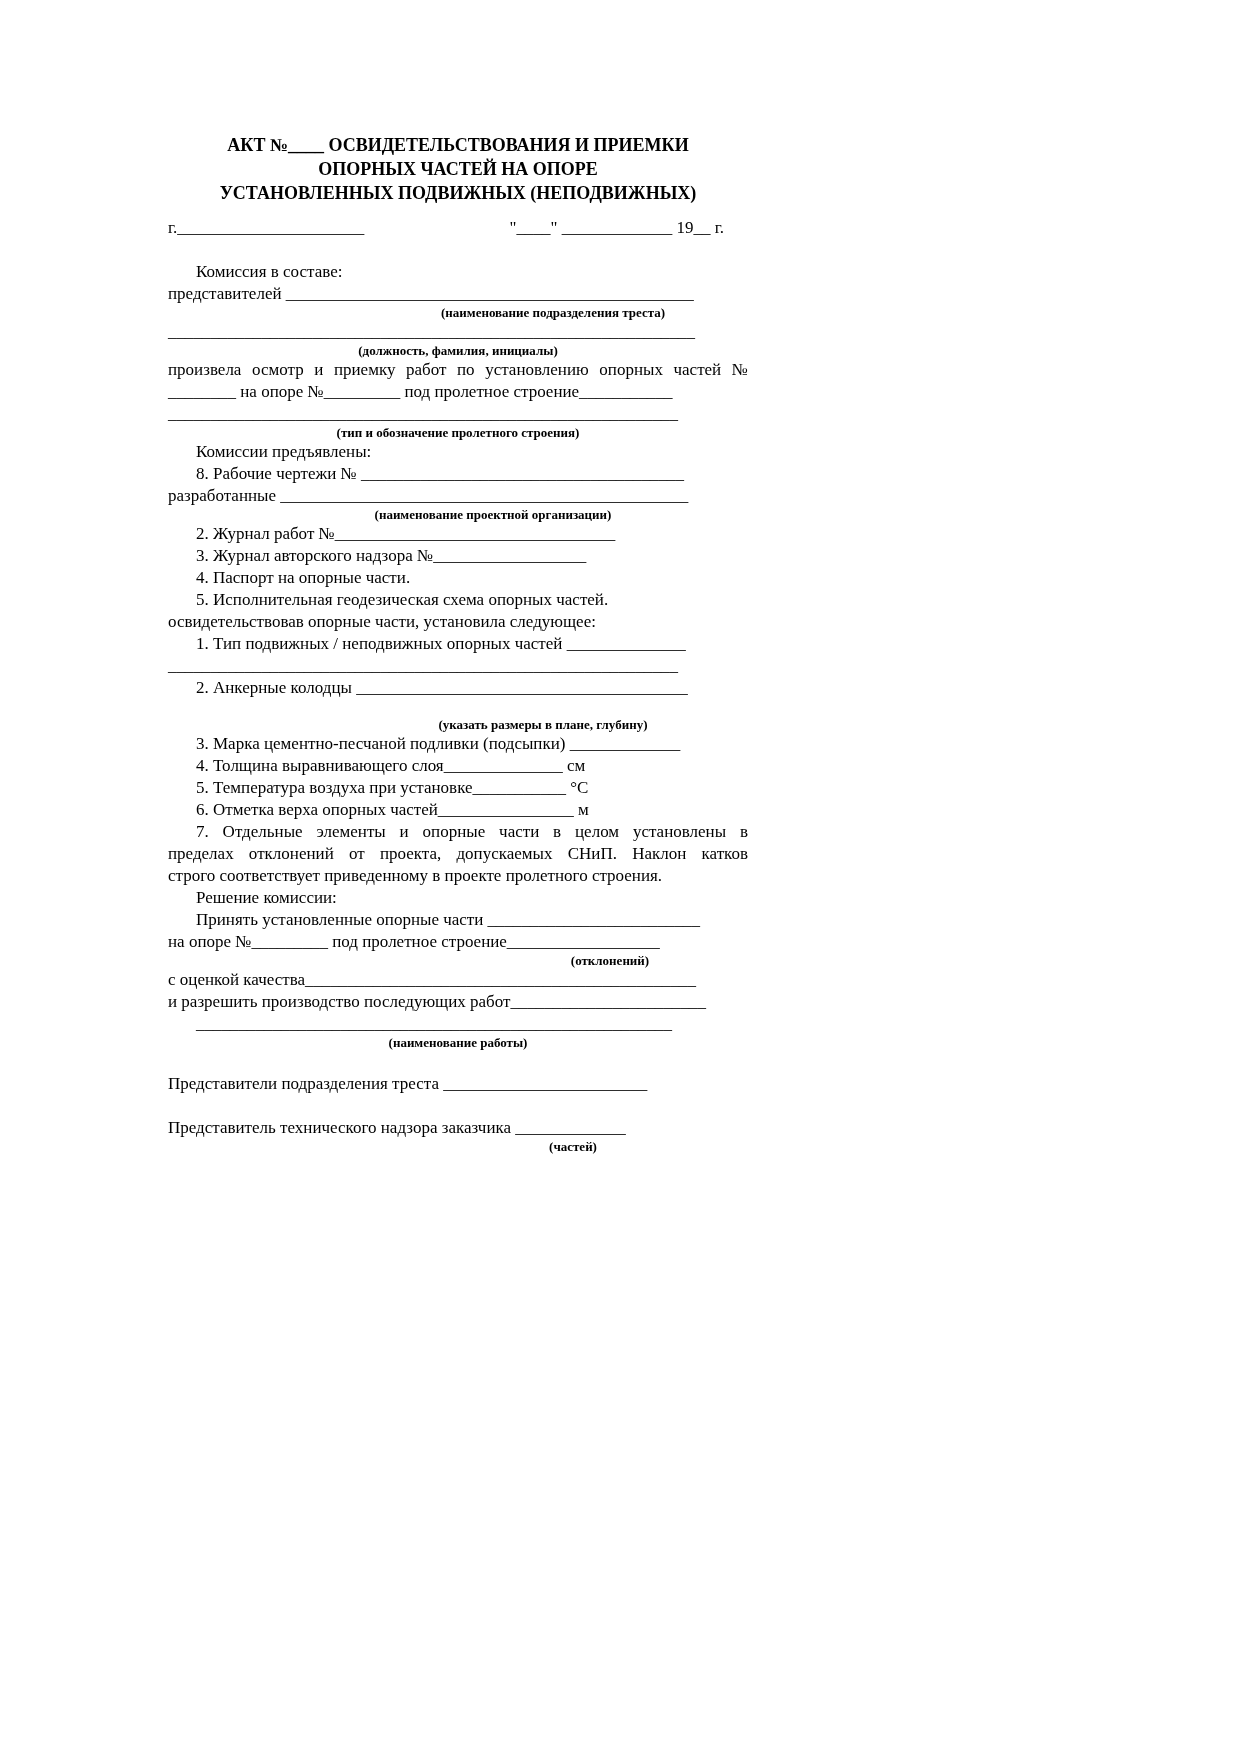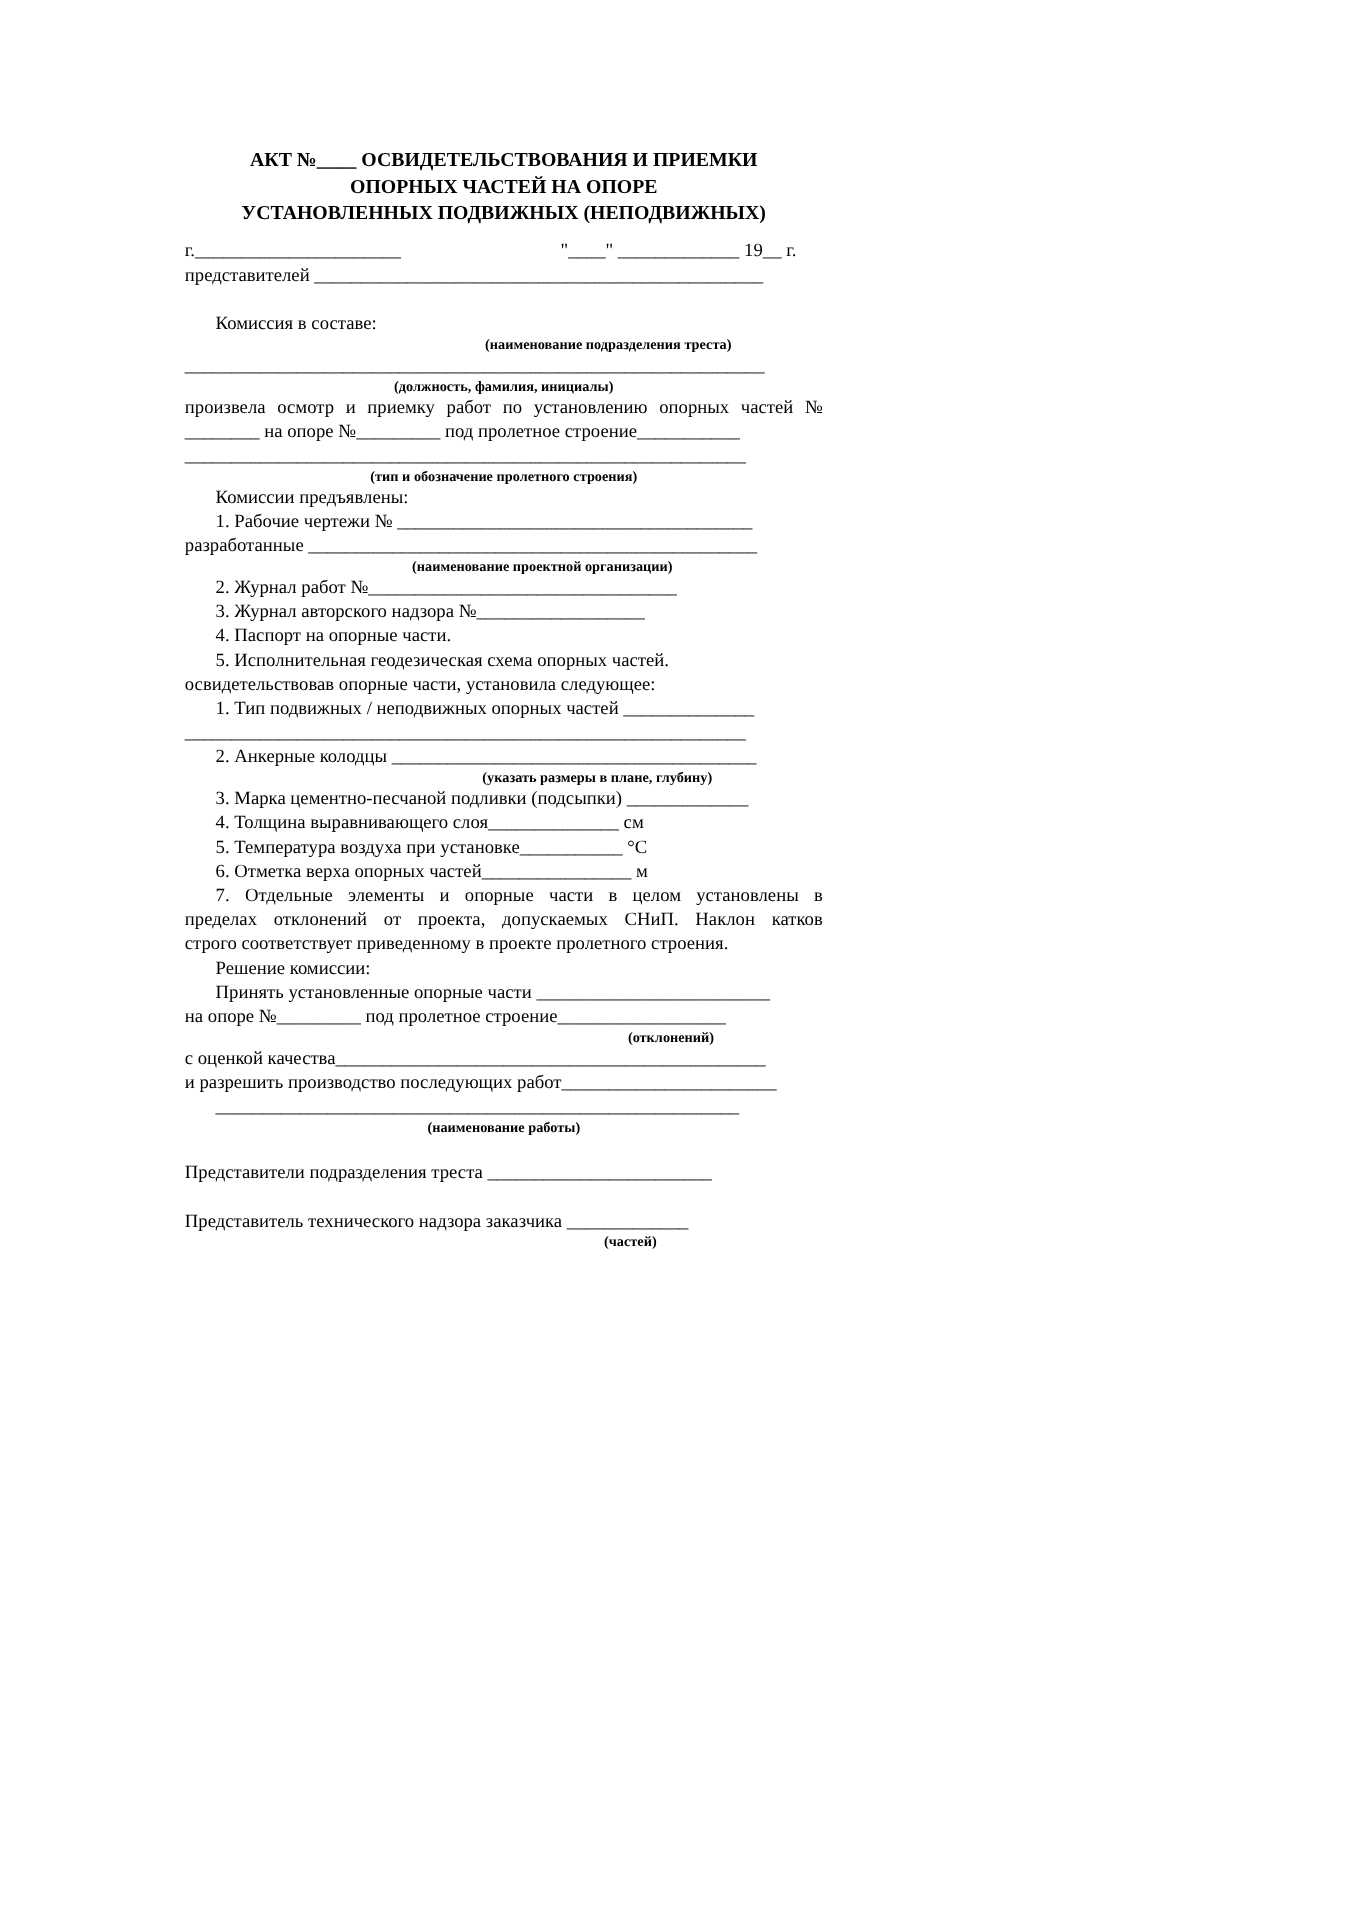"представителей" div.l { order: before "Комиссия в составе:" -> after "Комиссия в составе:" }
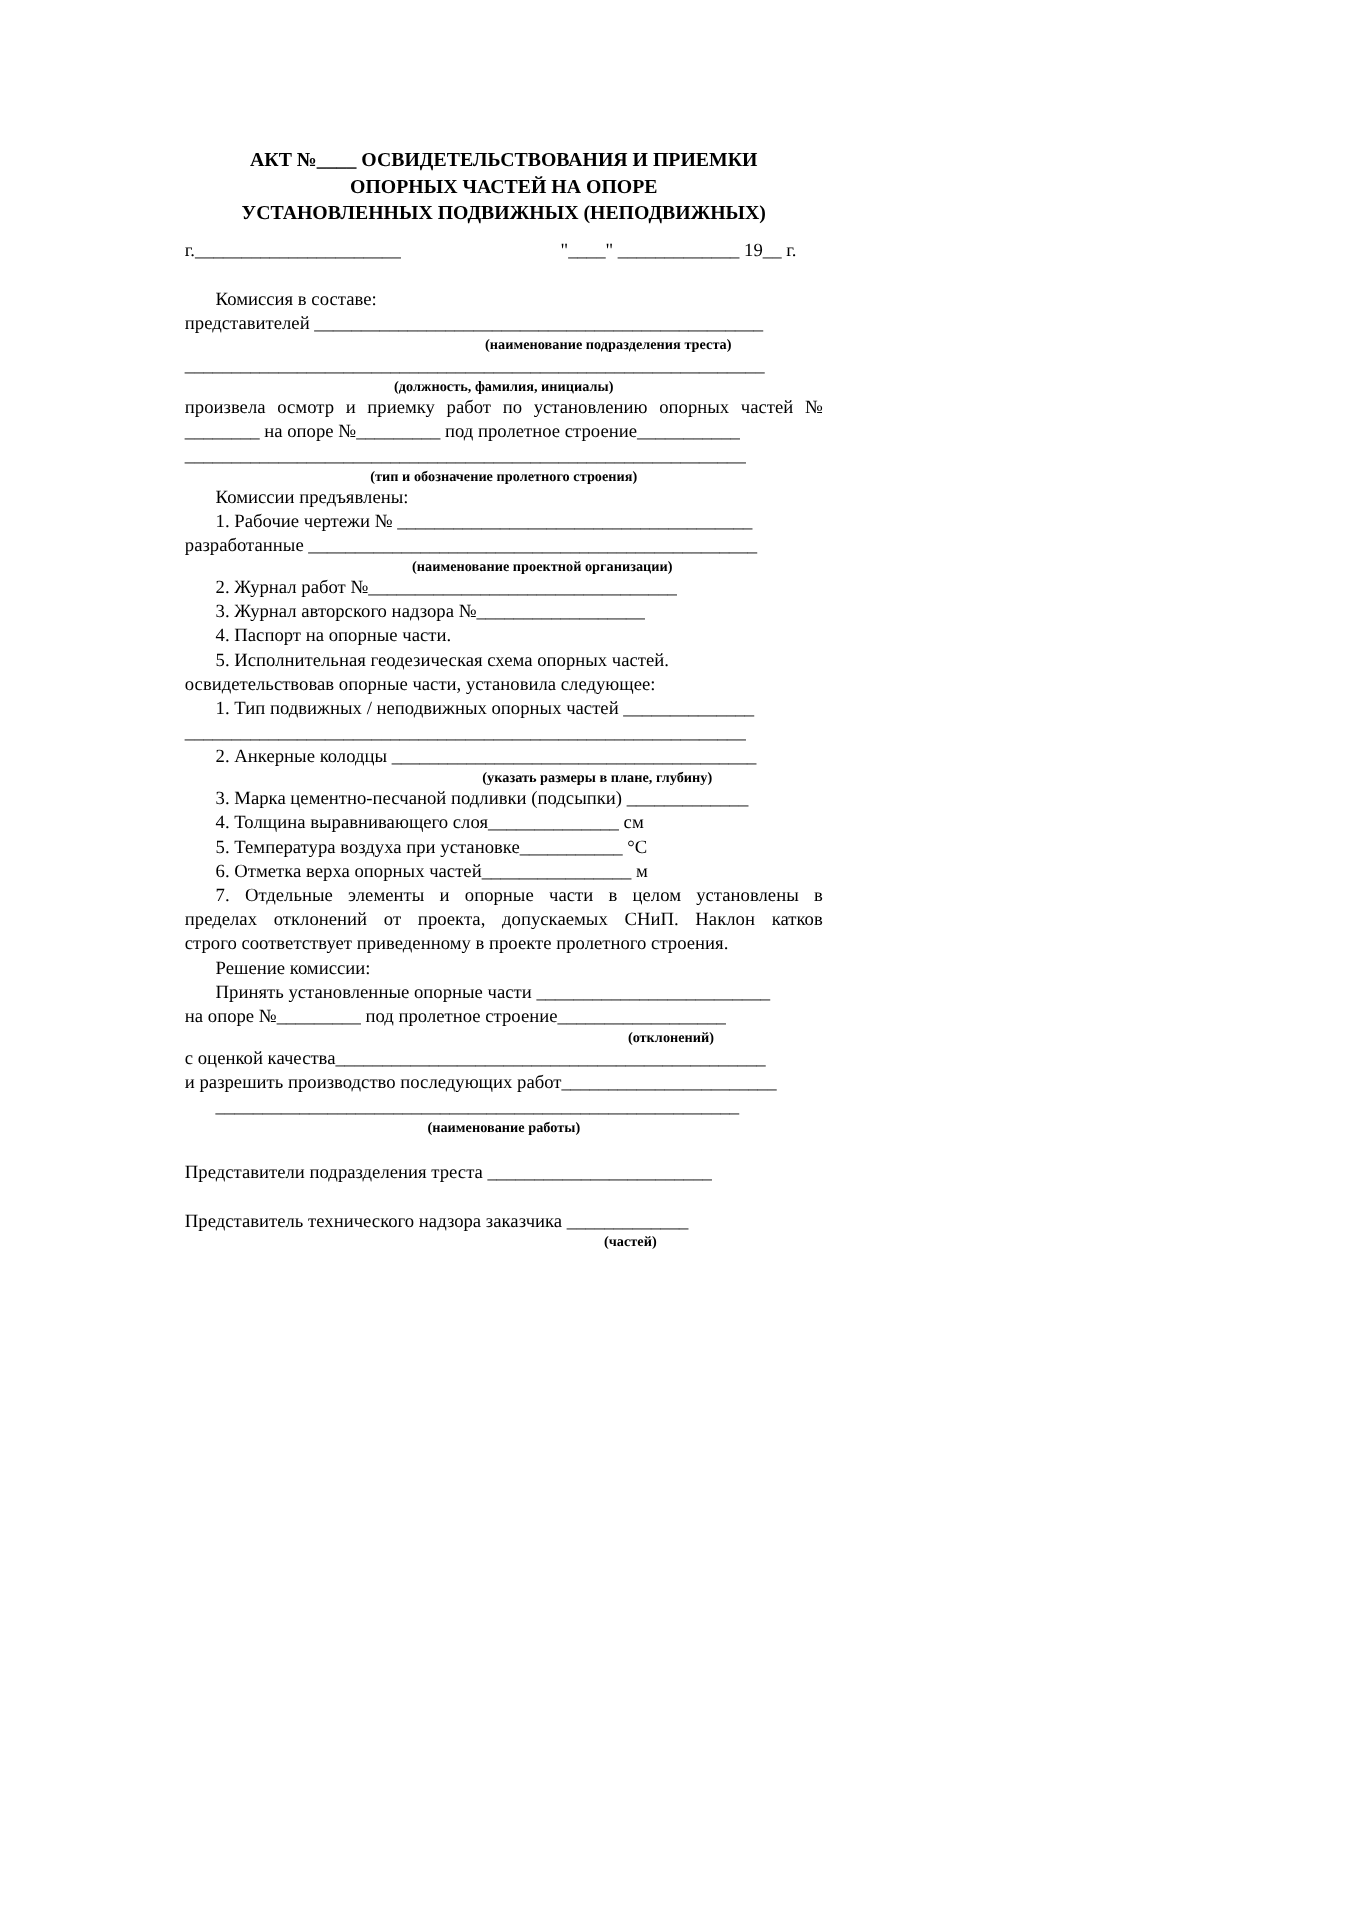"1. Рабочие чертежи №" div.l { text: 1 -> 8 }
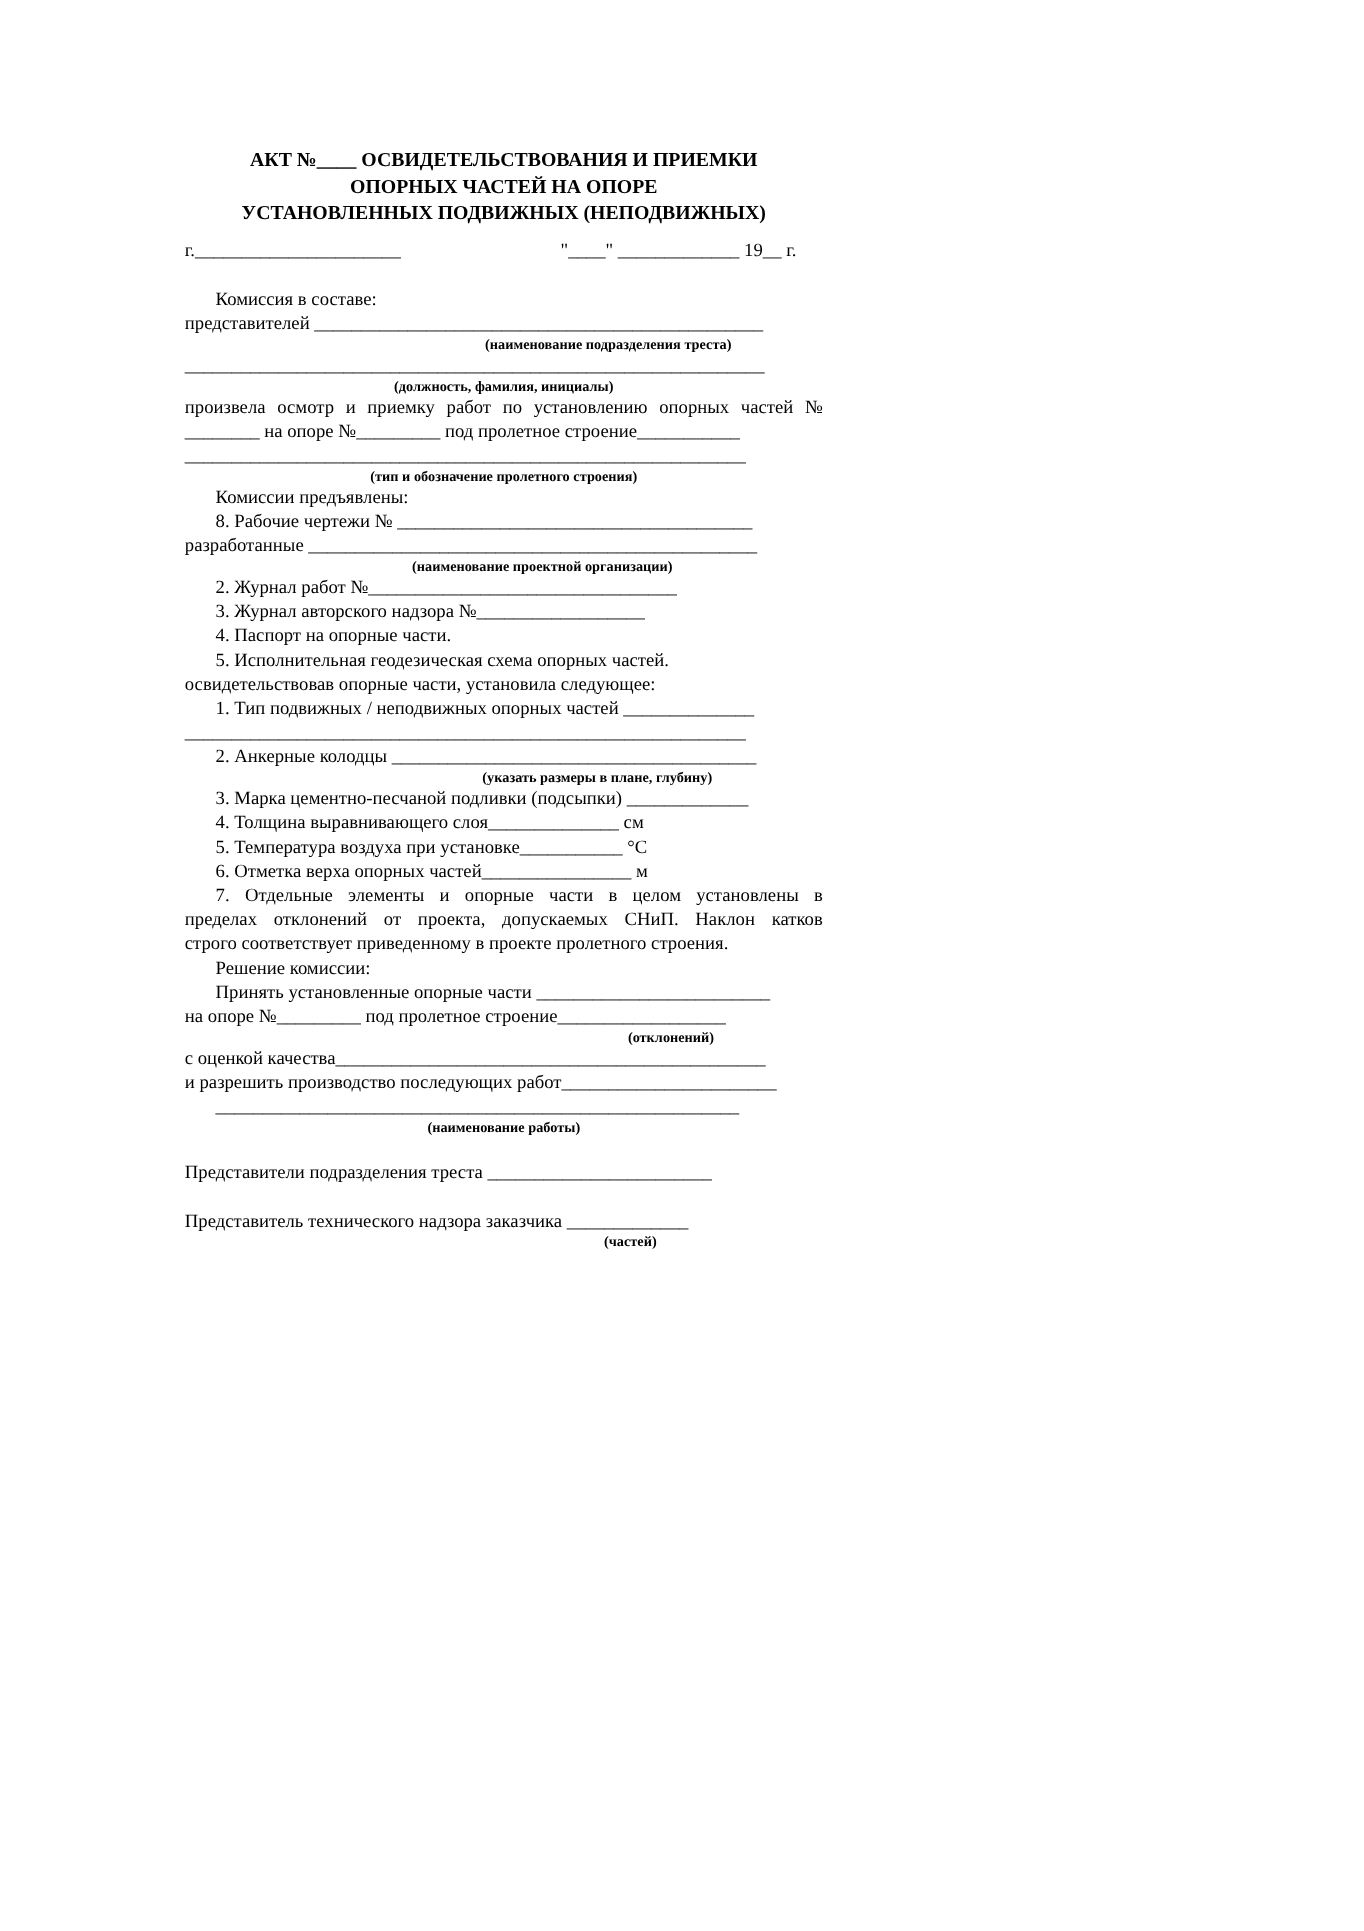"(указать размеры в плане, глубину)" .sh85 { margin-top: none -> 18px }
